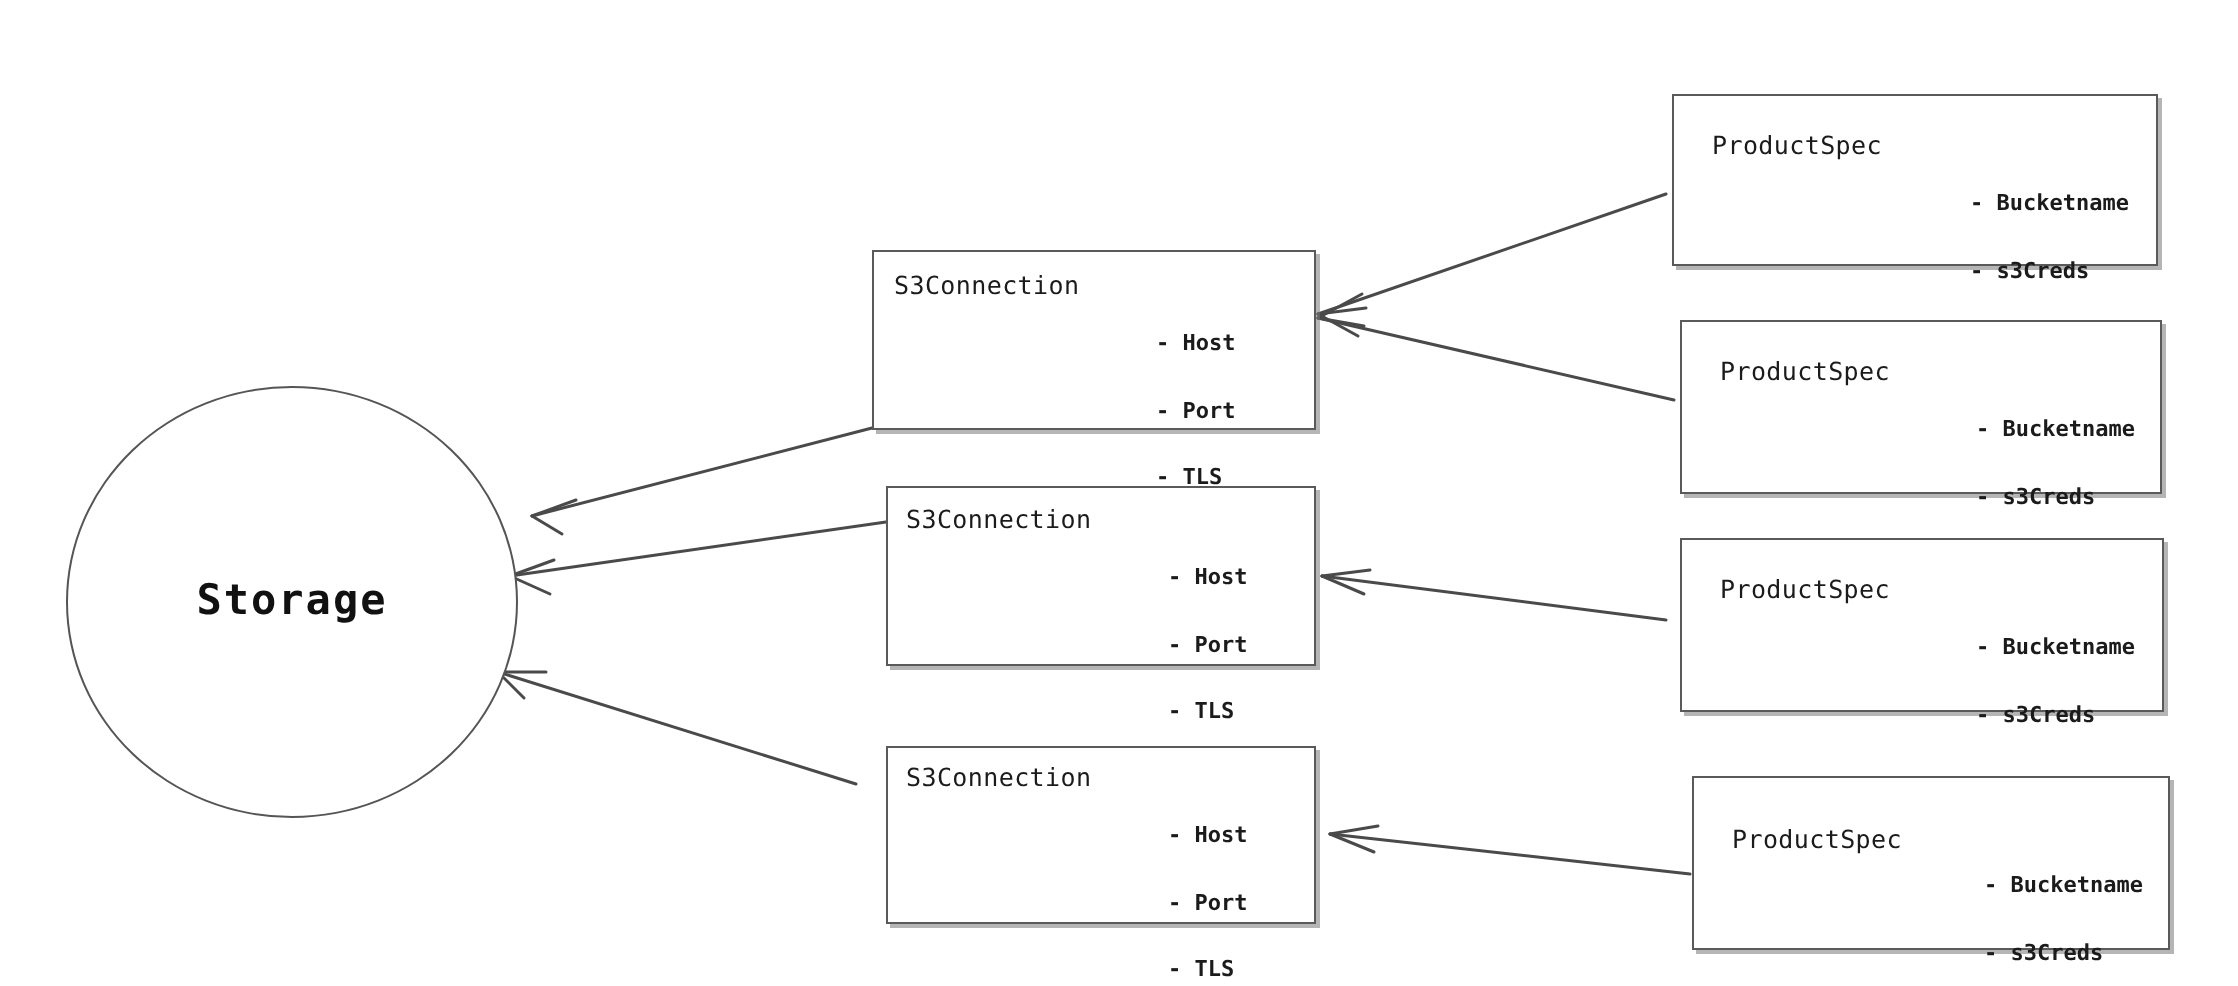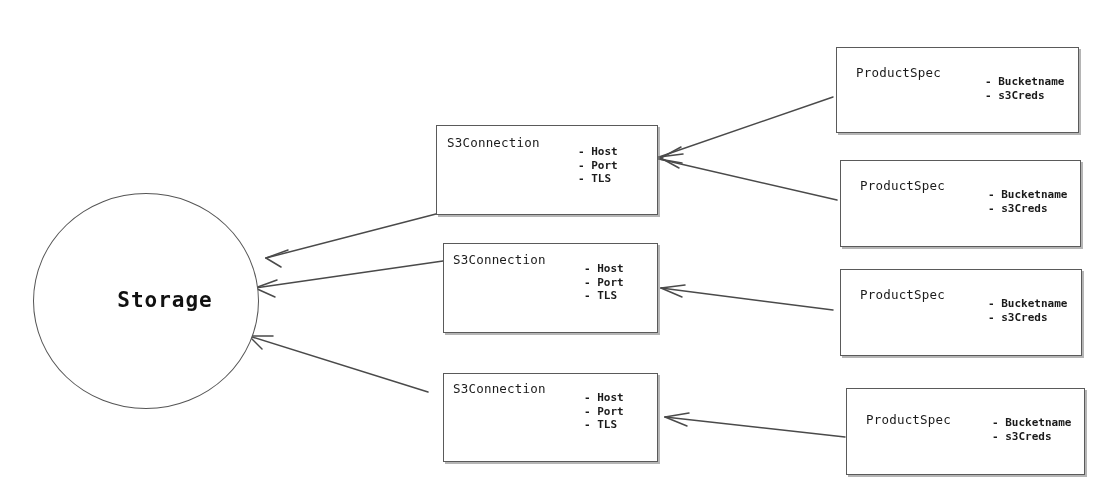"- Bucketname" .attr-item { margin-top: none -> 20px }
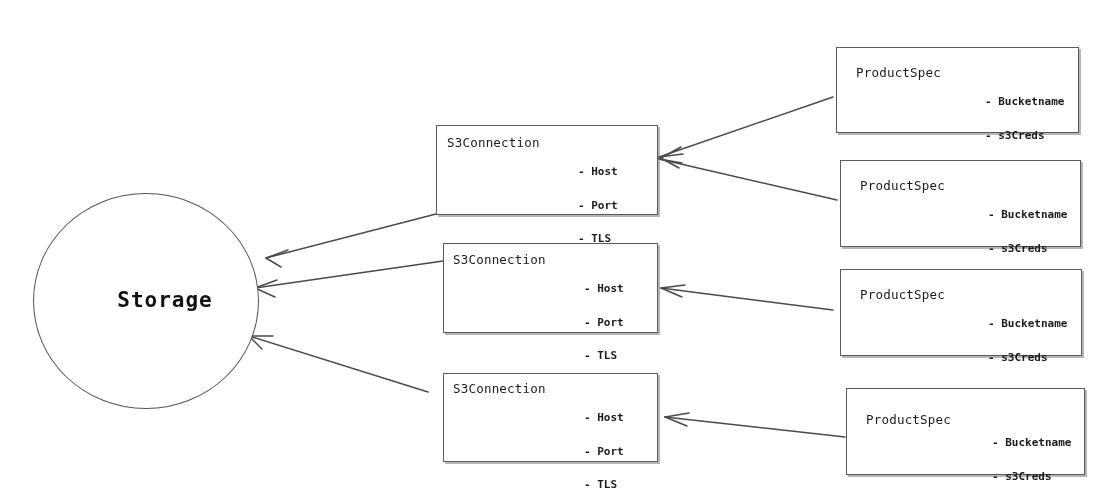"Storage" .circle-label { padding-left: 19px -> none }
